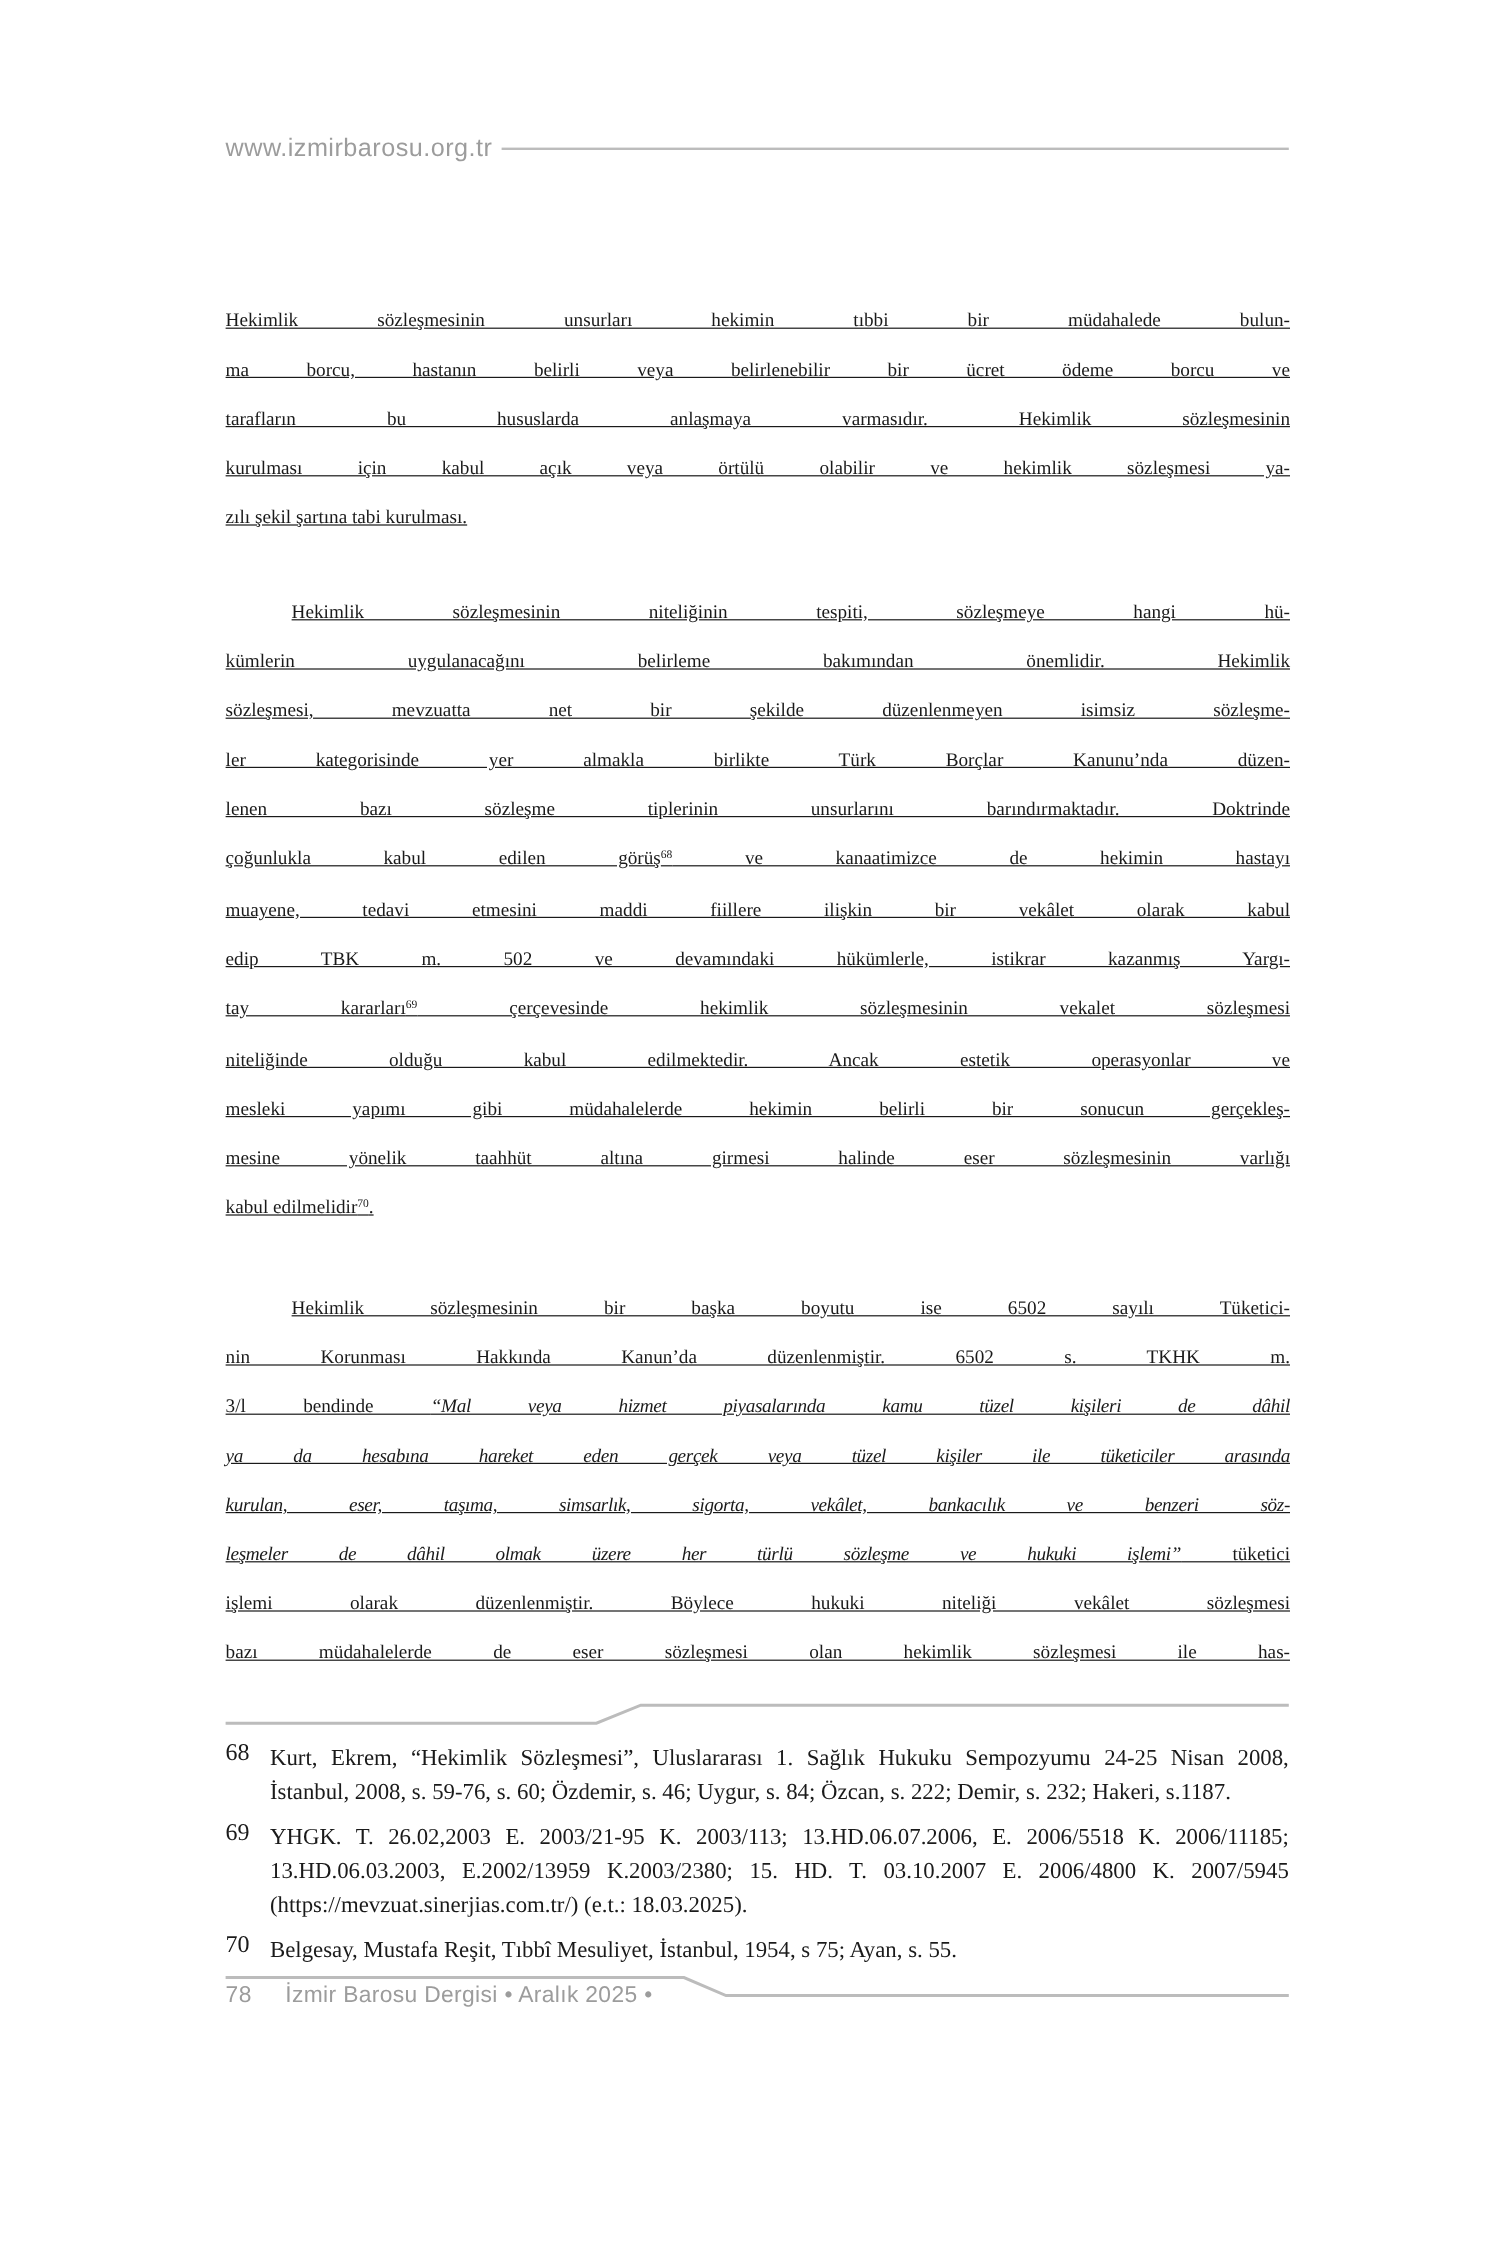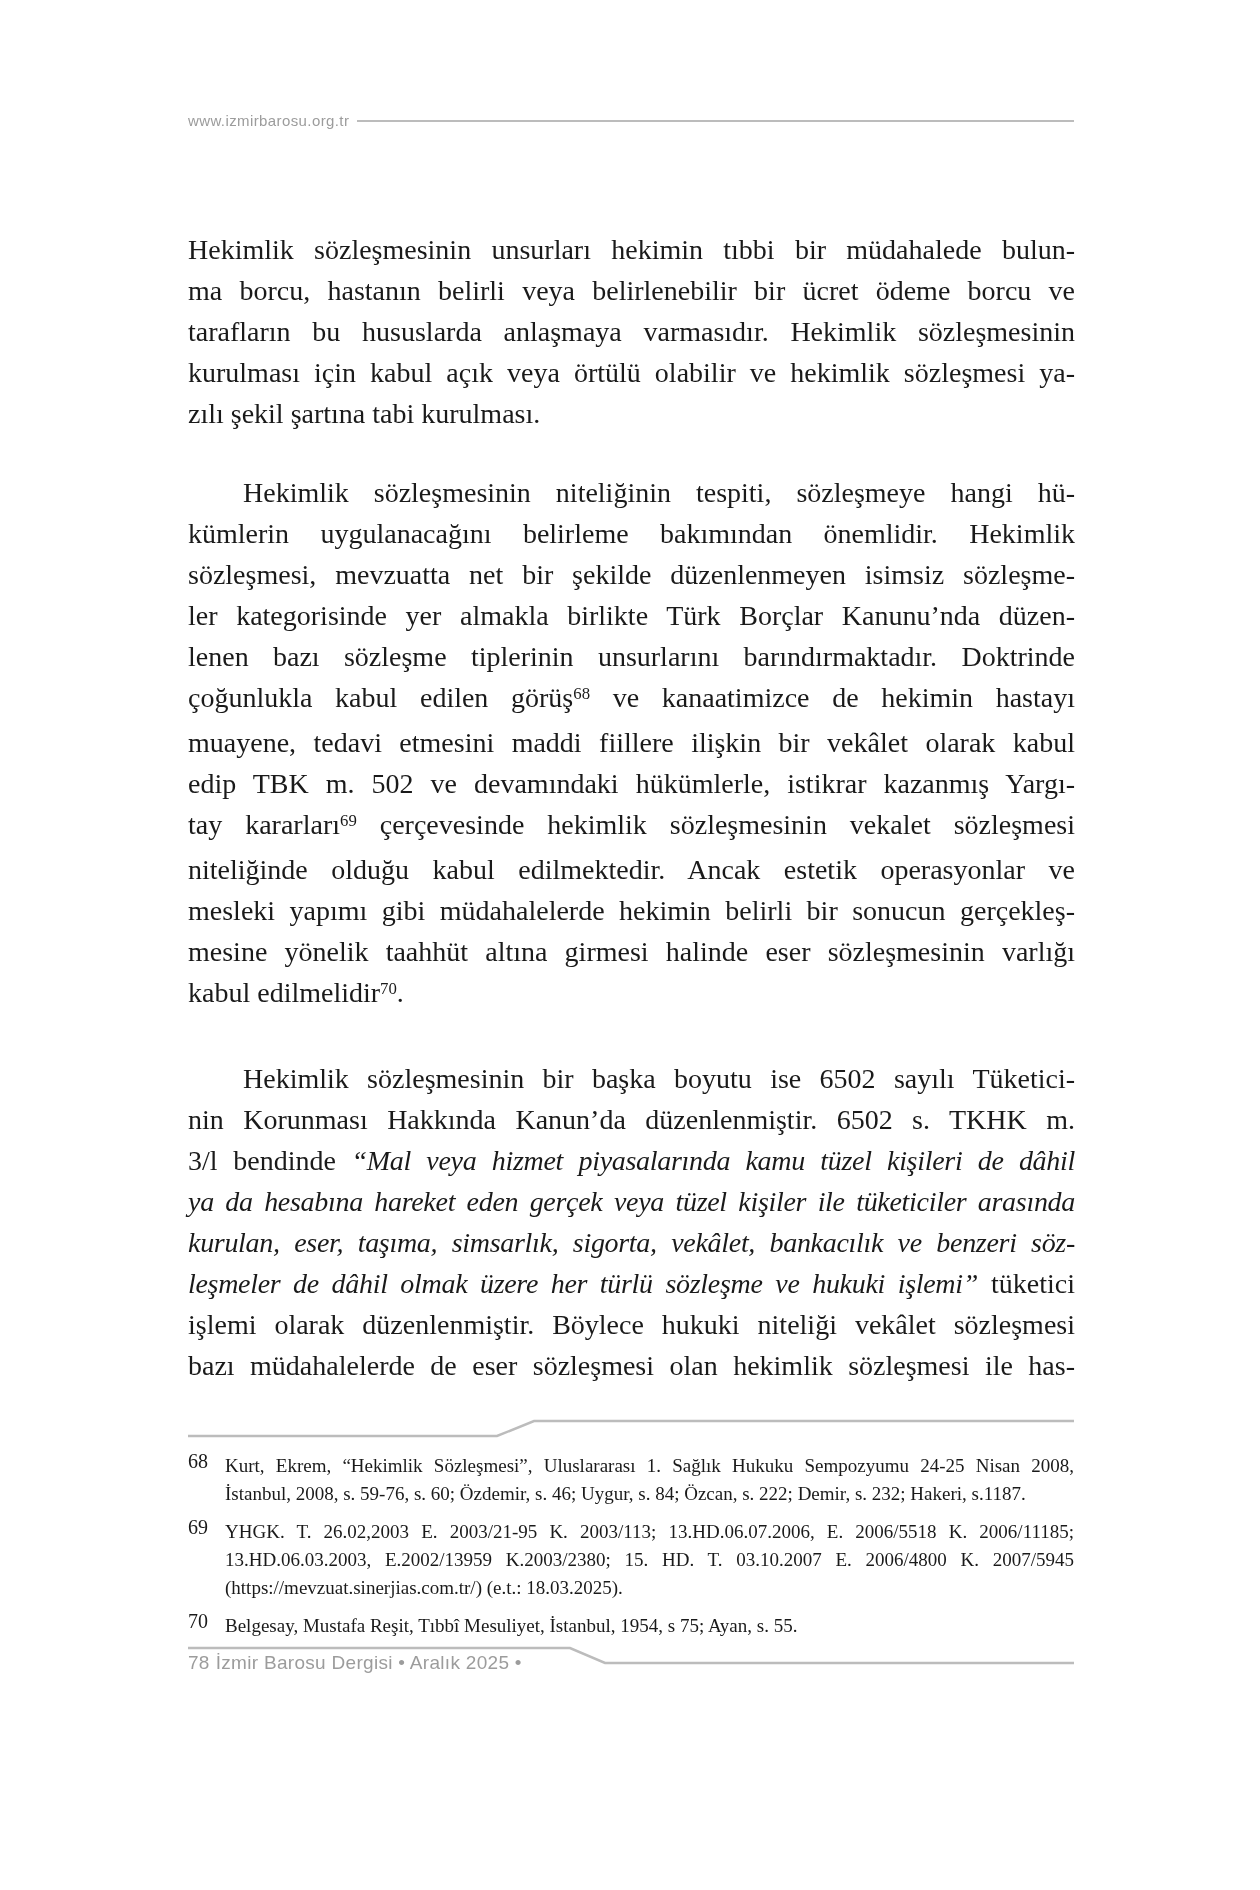"www.izmirbarosu.org.tr" .header { font-size: 15px -> 21px }
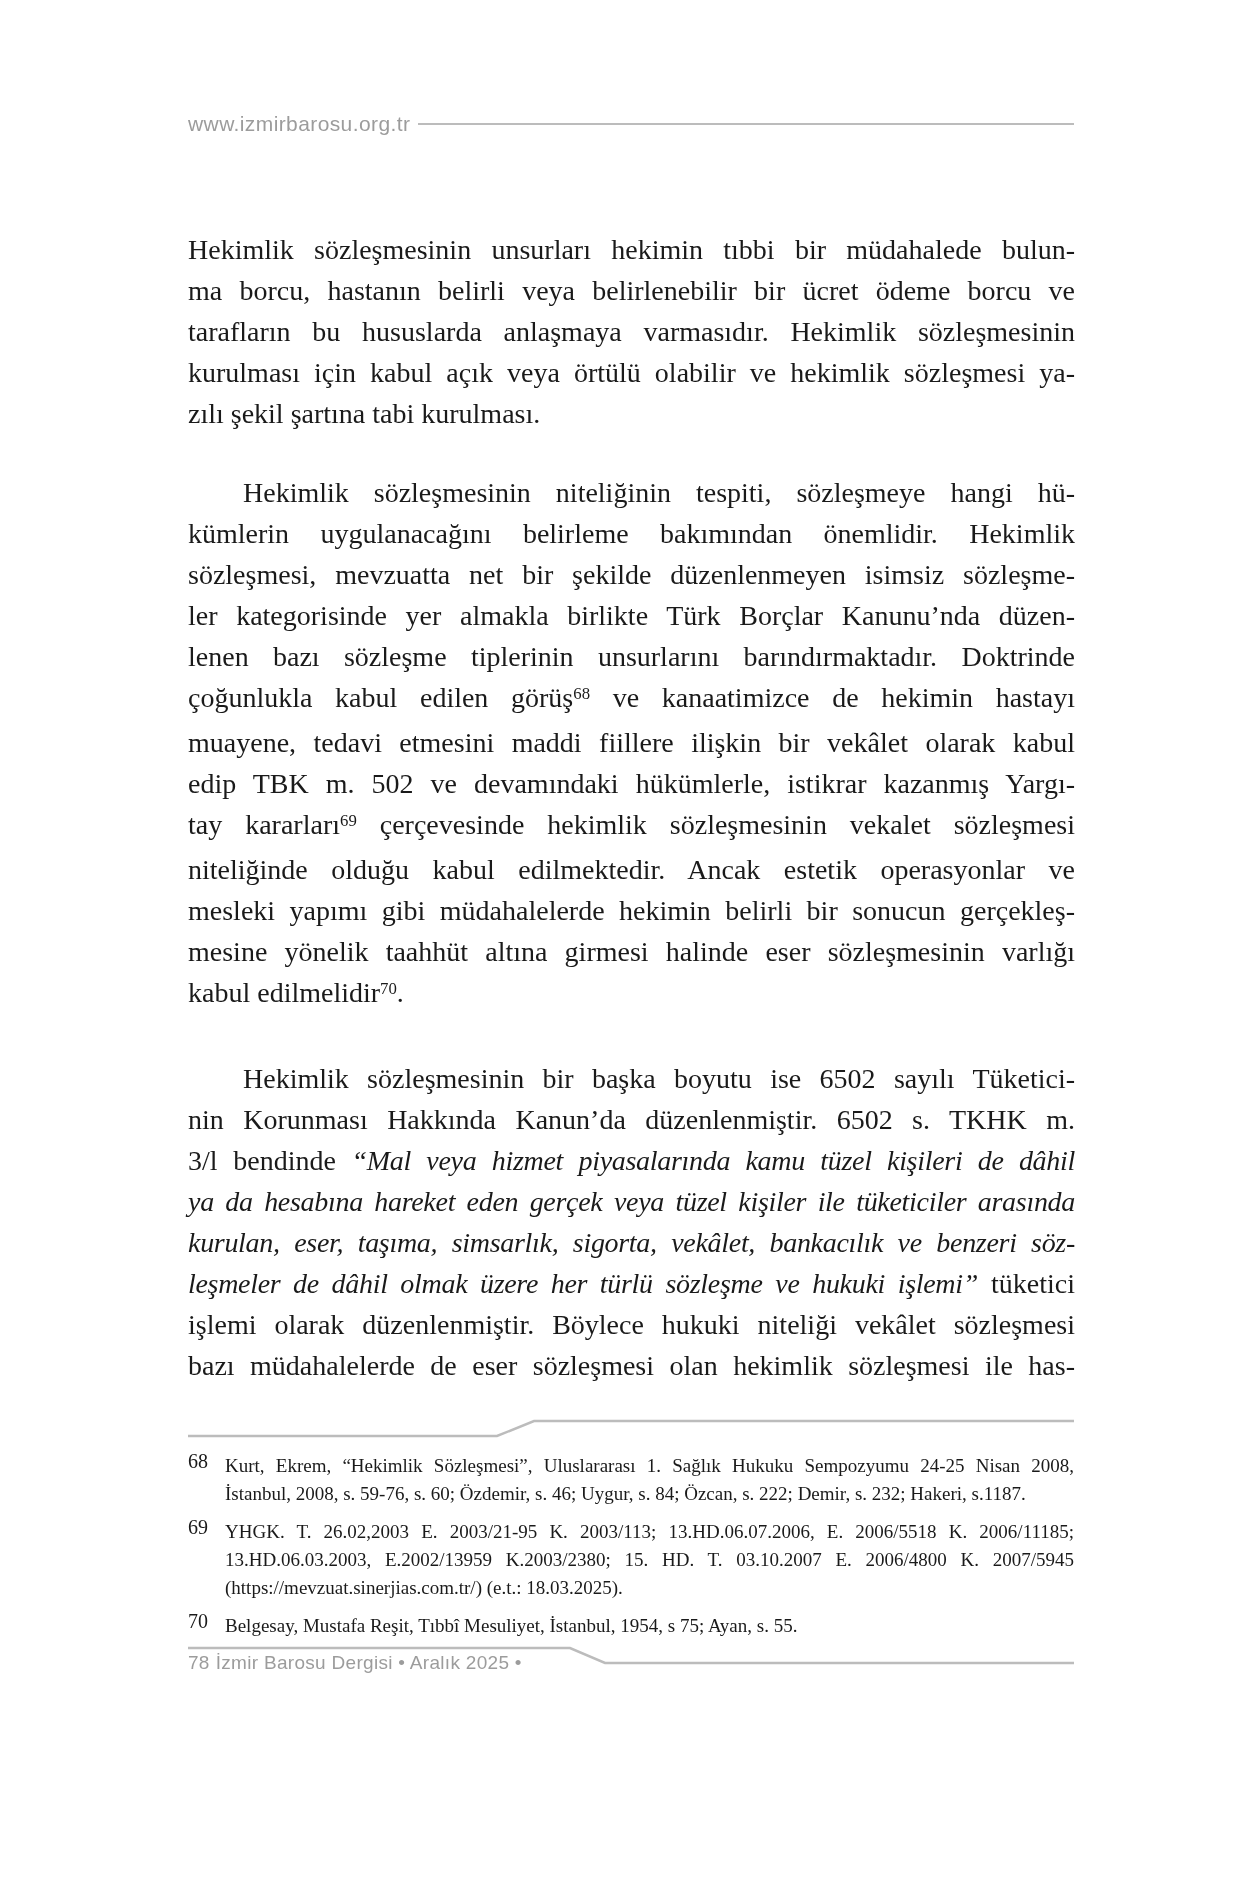"Hekimlik sözleşmesinin unsurları hekimin" .body-text { font-size: 28px -> 16px; text-decoration: none -> underline; top: 229px -> 247px }
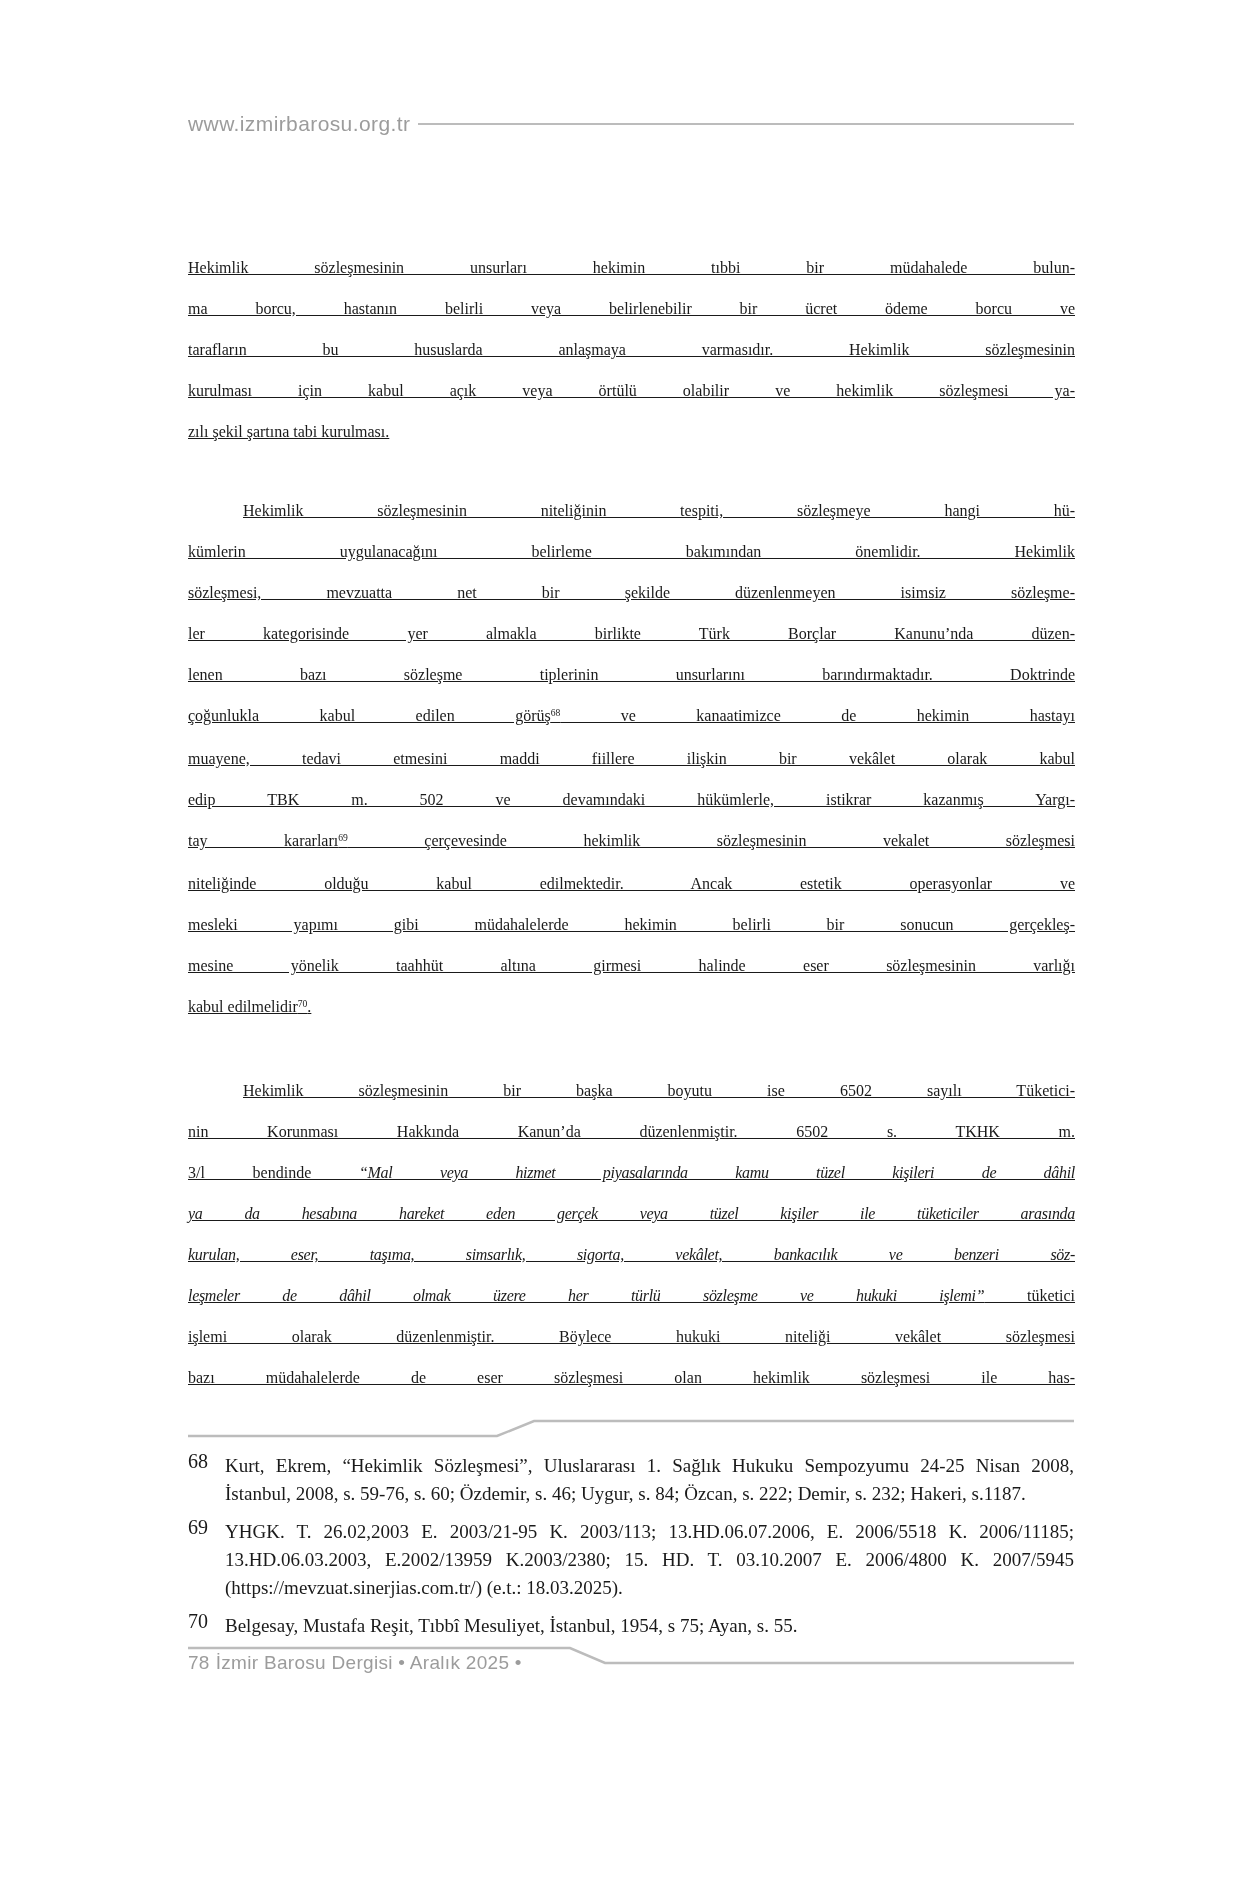"78" .footer .pn { margin-right: 6px -> 28px }
